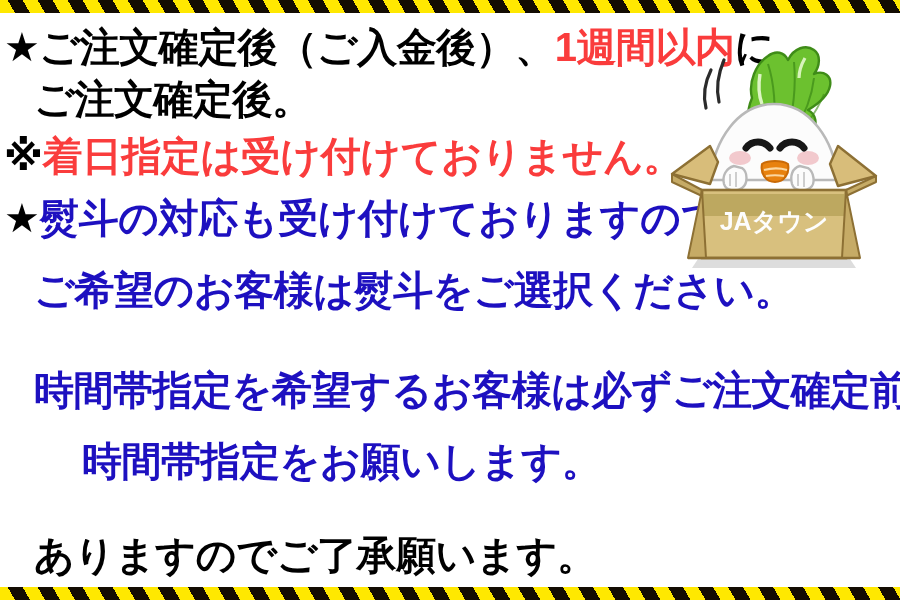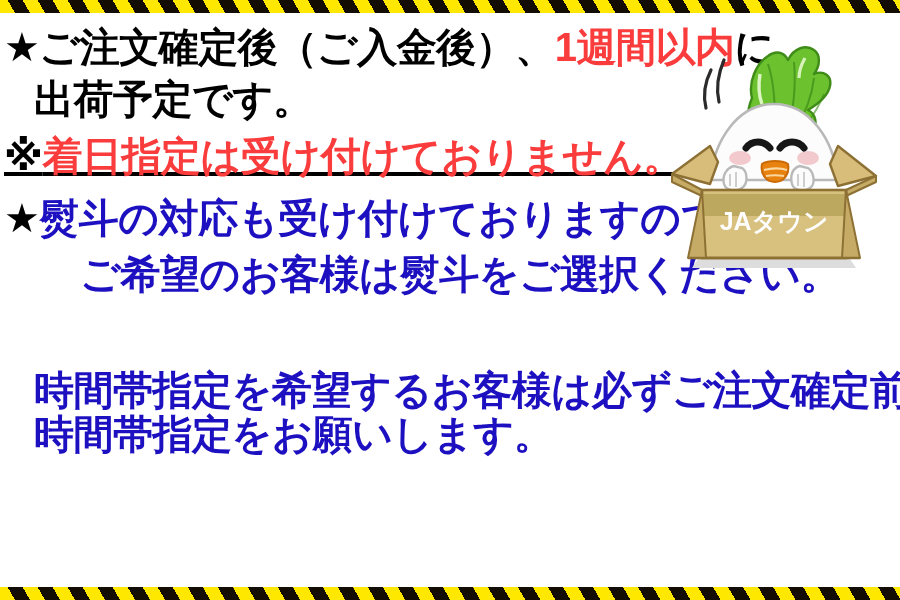"出荷予定です。" span.seg { text: 出荷予定です -> ご注文確定後 }
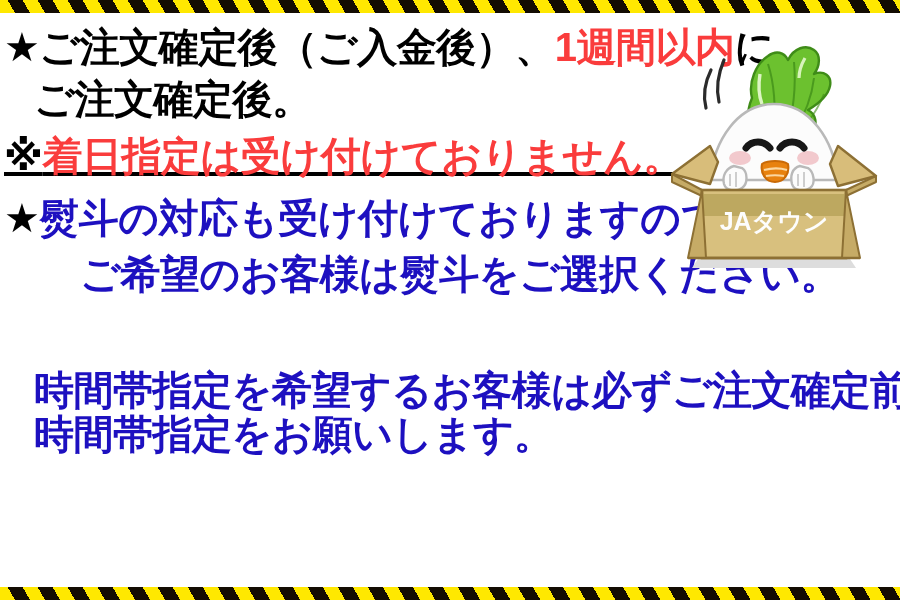"※着日指定は受け付けておりません。" .l3 { text-decoration: underline -> none }
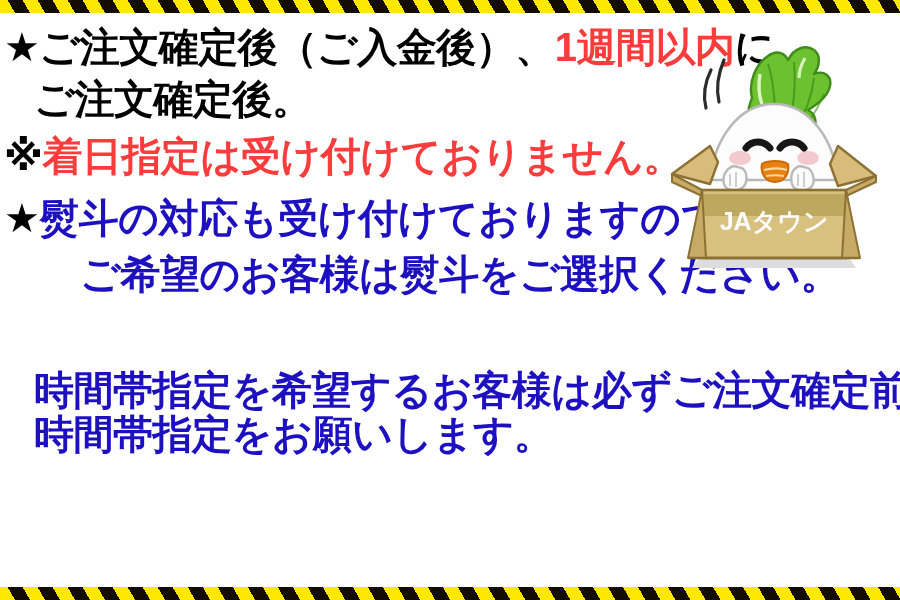"ご希望のお客様は熨斗をご選択ください。" .l5 { margin-left: 46px -> none; top: 241px -> 257px }
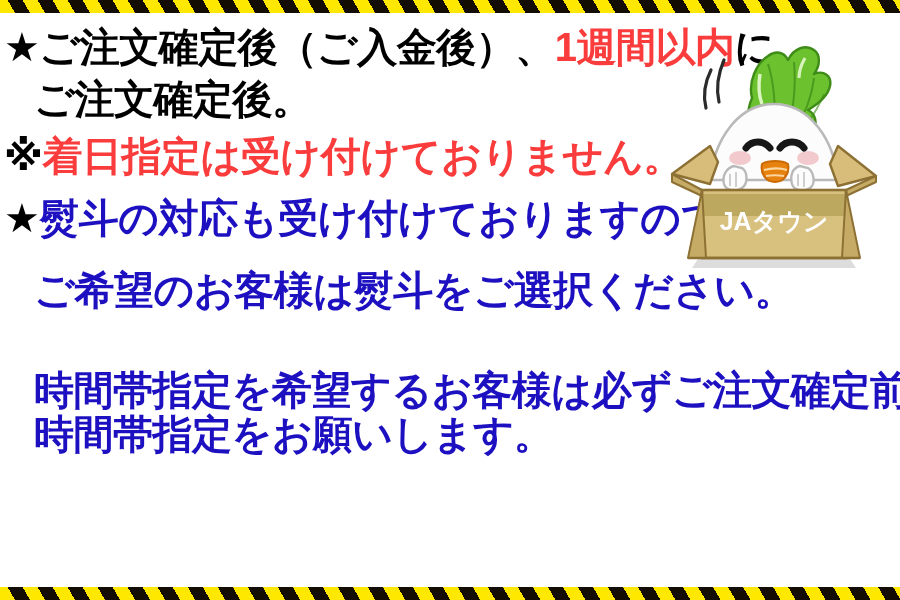"時間帯指定をお願いします。" .l8 { margin-left: none -> 48px; top: 401px -> 428px }
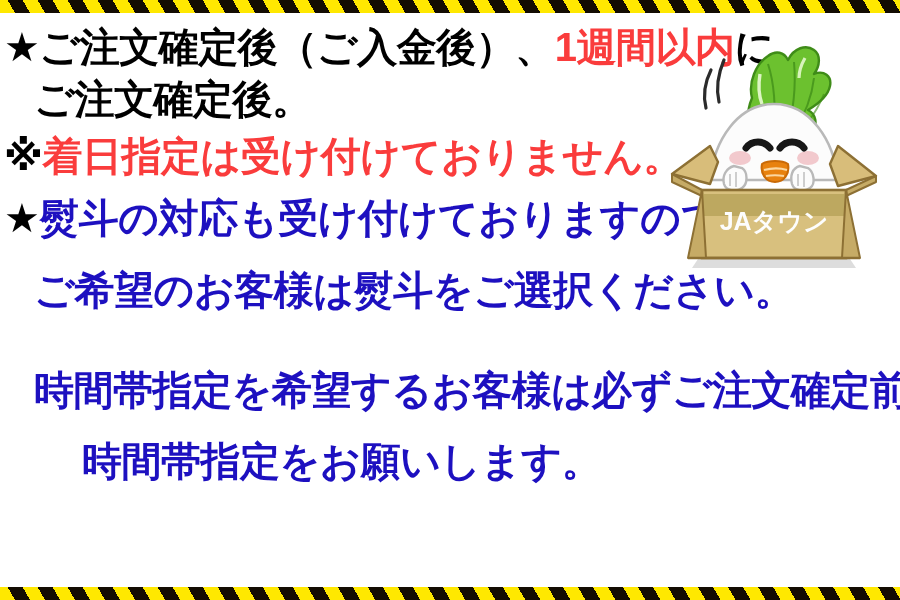"ありますのでご了承願います。" div.line { html: none -> <div><span>ありますのでご了承願います。</span></div> }
